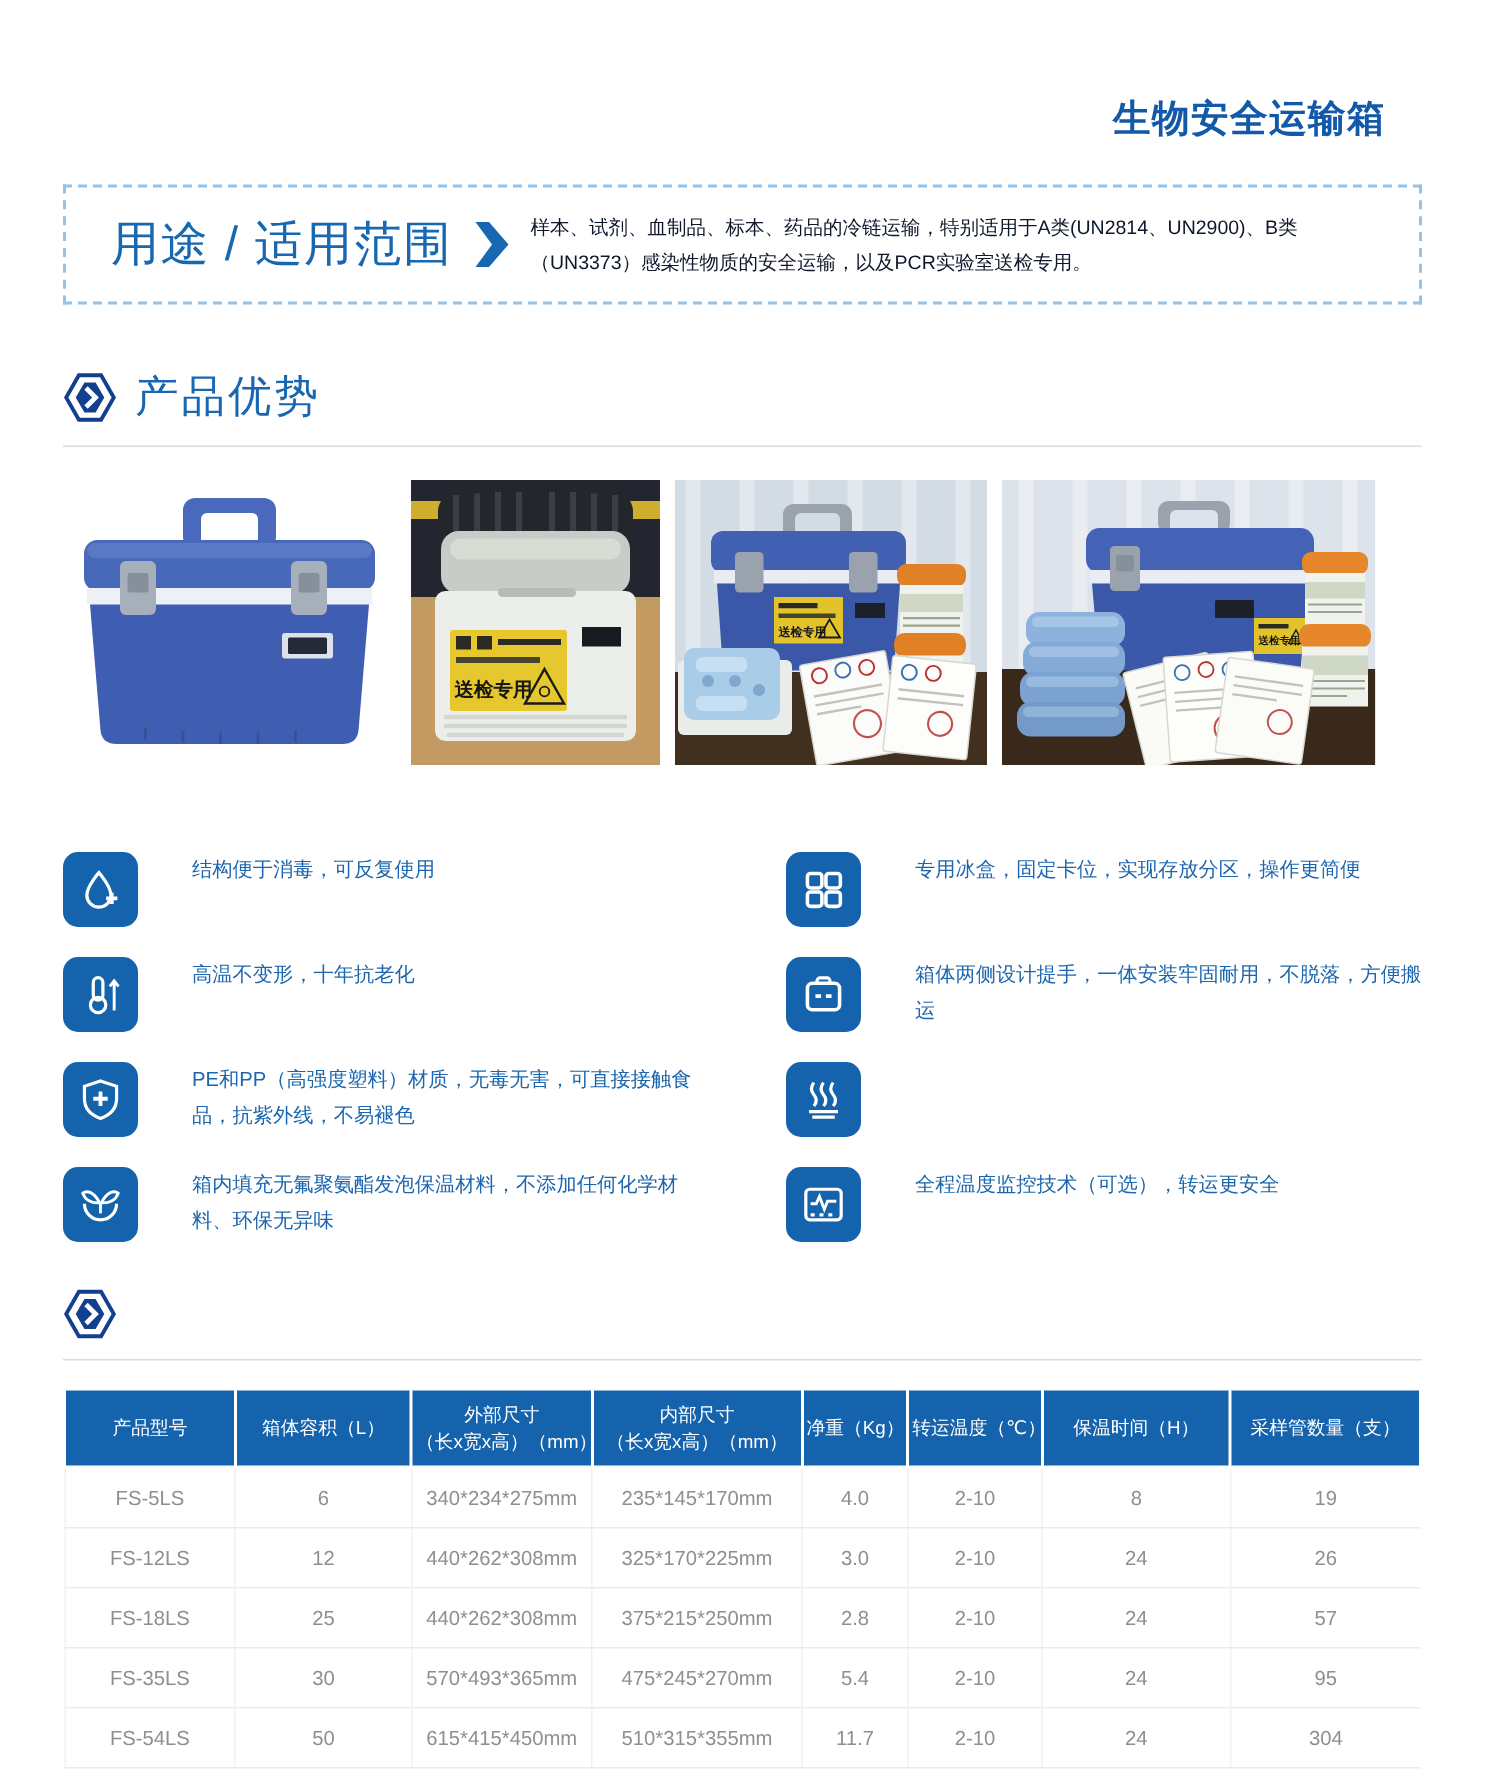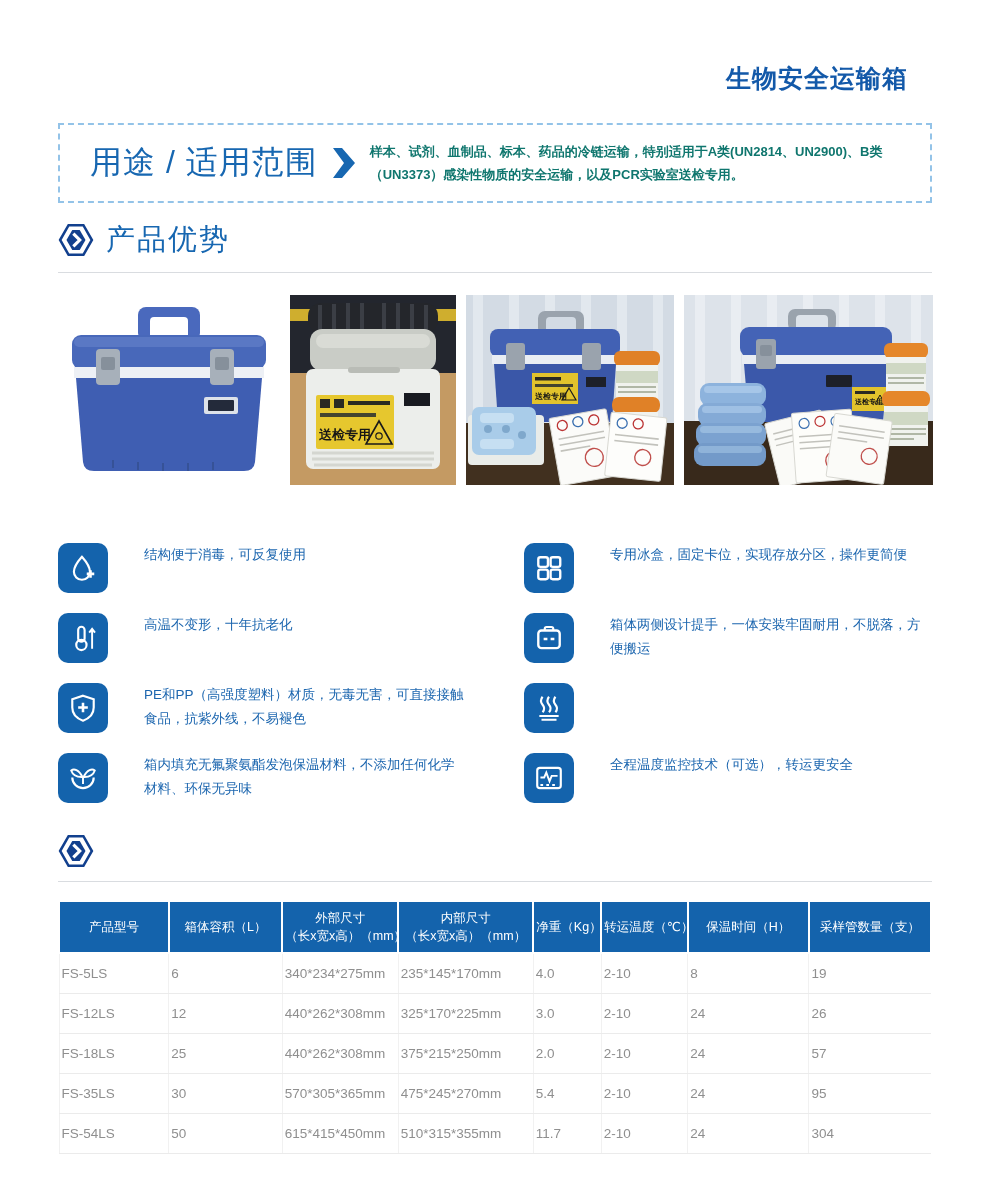"生物安全运输箱" .container { padding: 0 58px -> 0 42px }
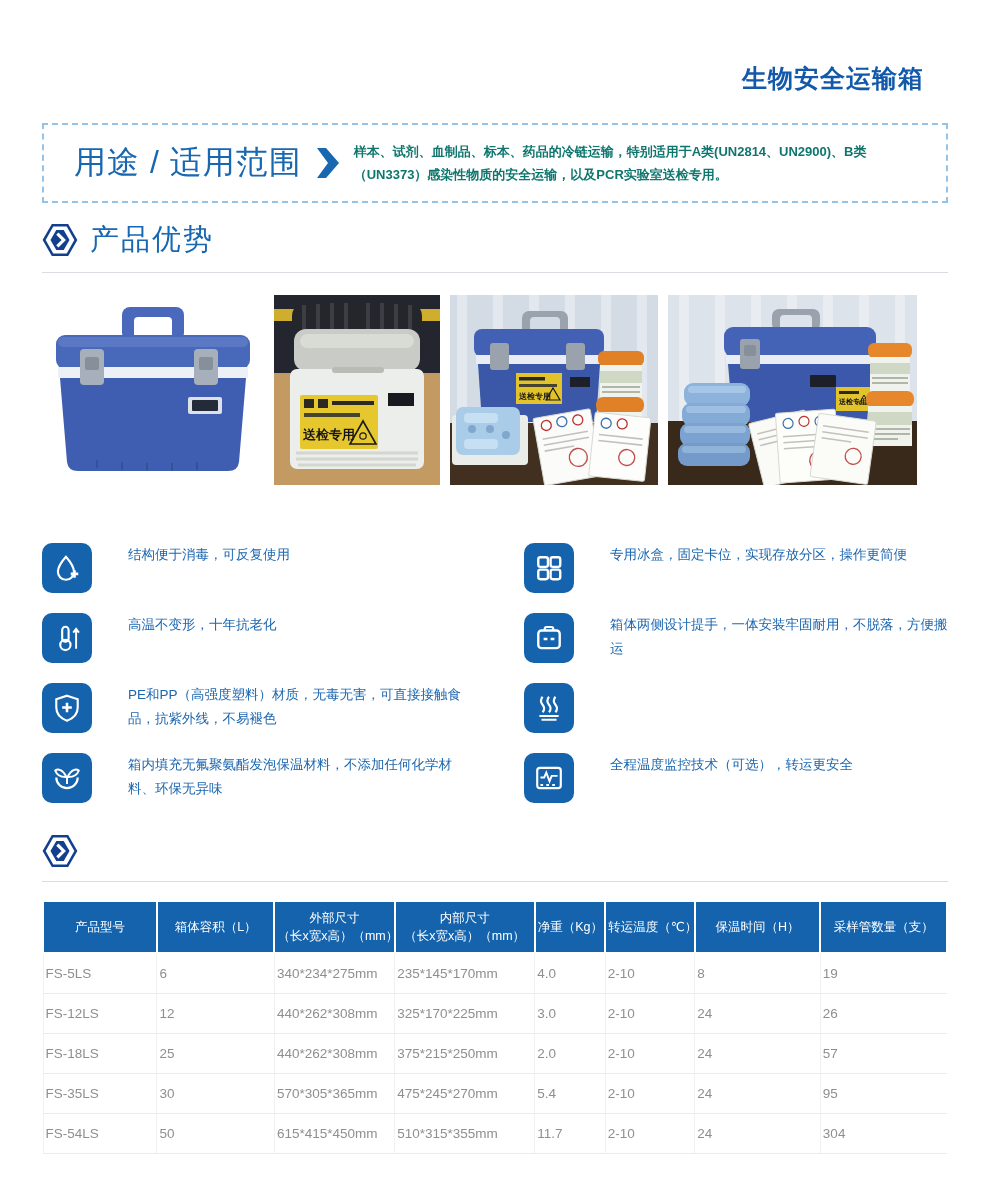"样本、试剂、血制品、标本、药品的冷链运输，特别适用于A类(UN2814、UN29" .usage-desc { color: #0f766e -> #0f172a; font-weight: 700 -> 400 }
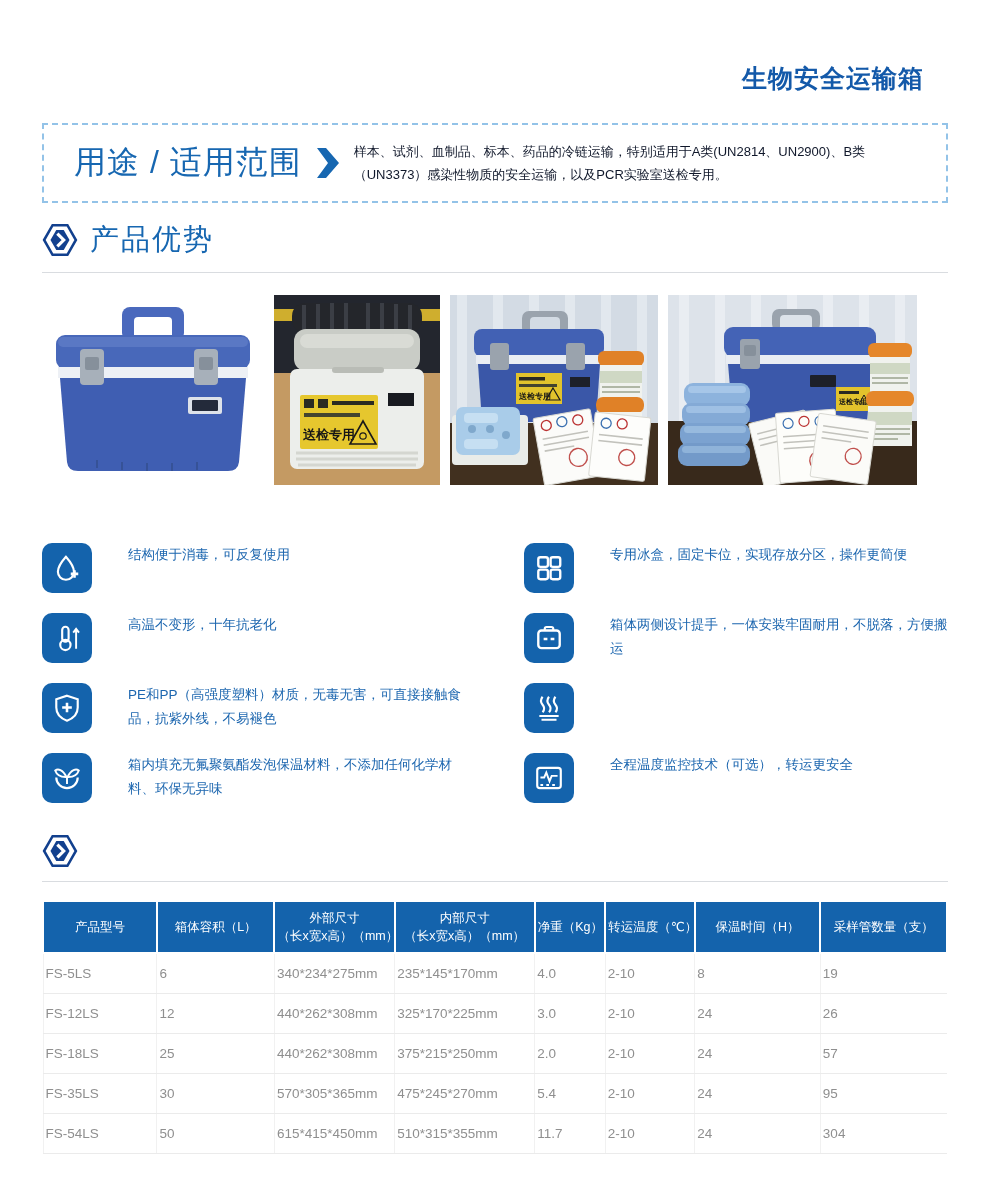"产品优势" .section-header { margin-top: 17px -> 42px }
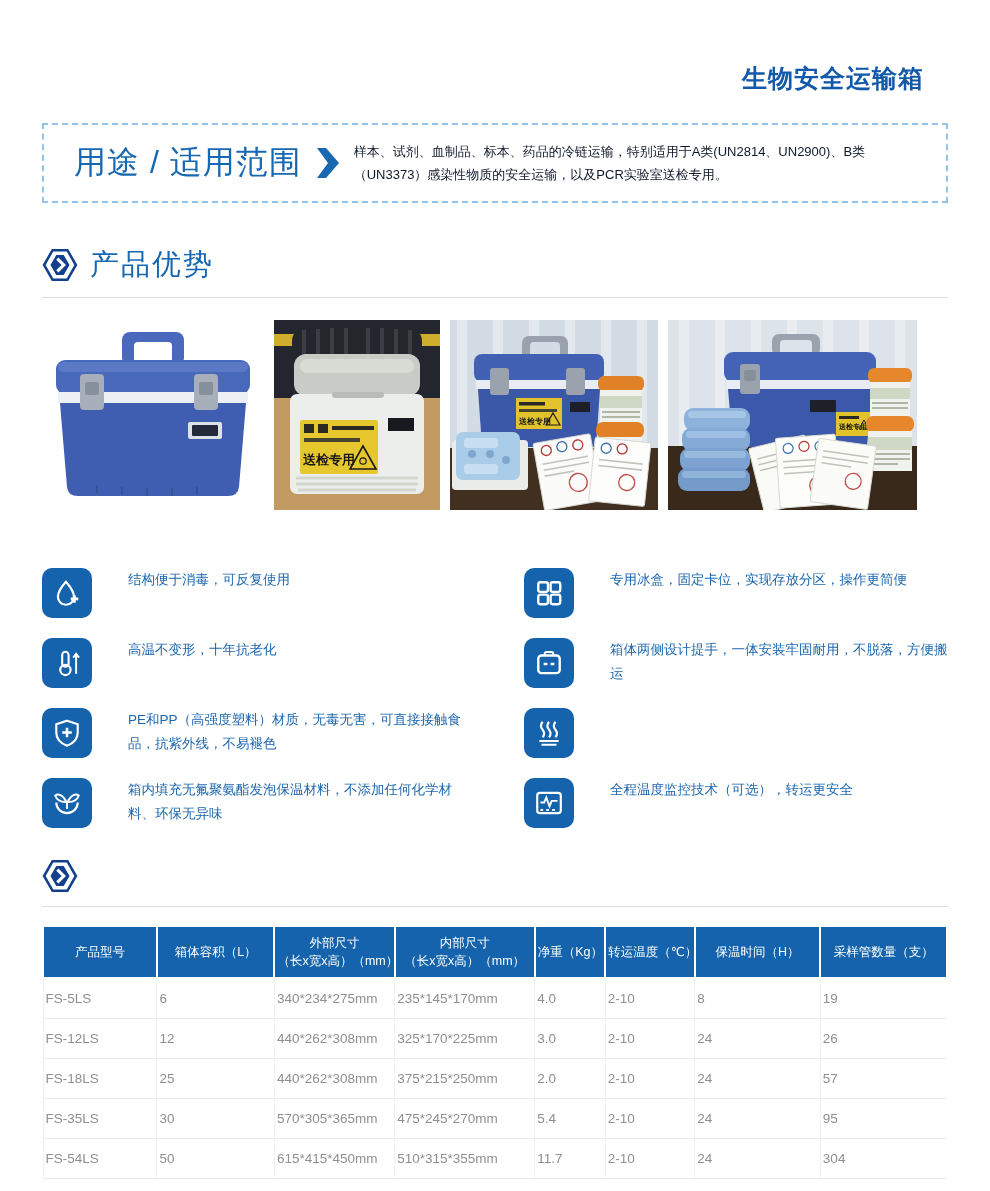"FS-5LS" .params-table tbody td { text-align: none -> center }
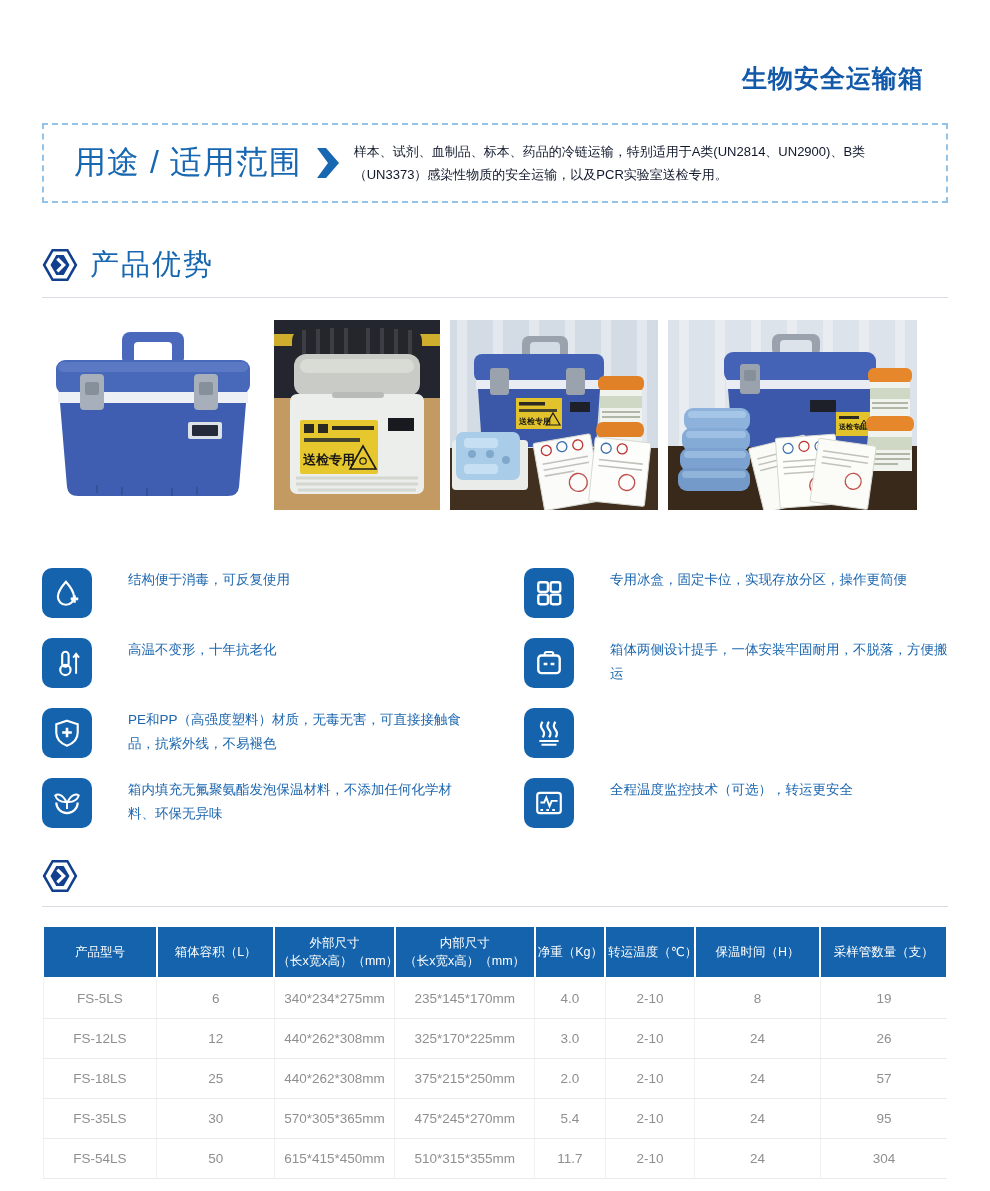"2.0" td { text: 2.0 -> 2.8 }
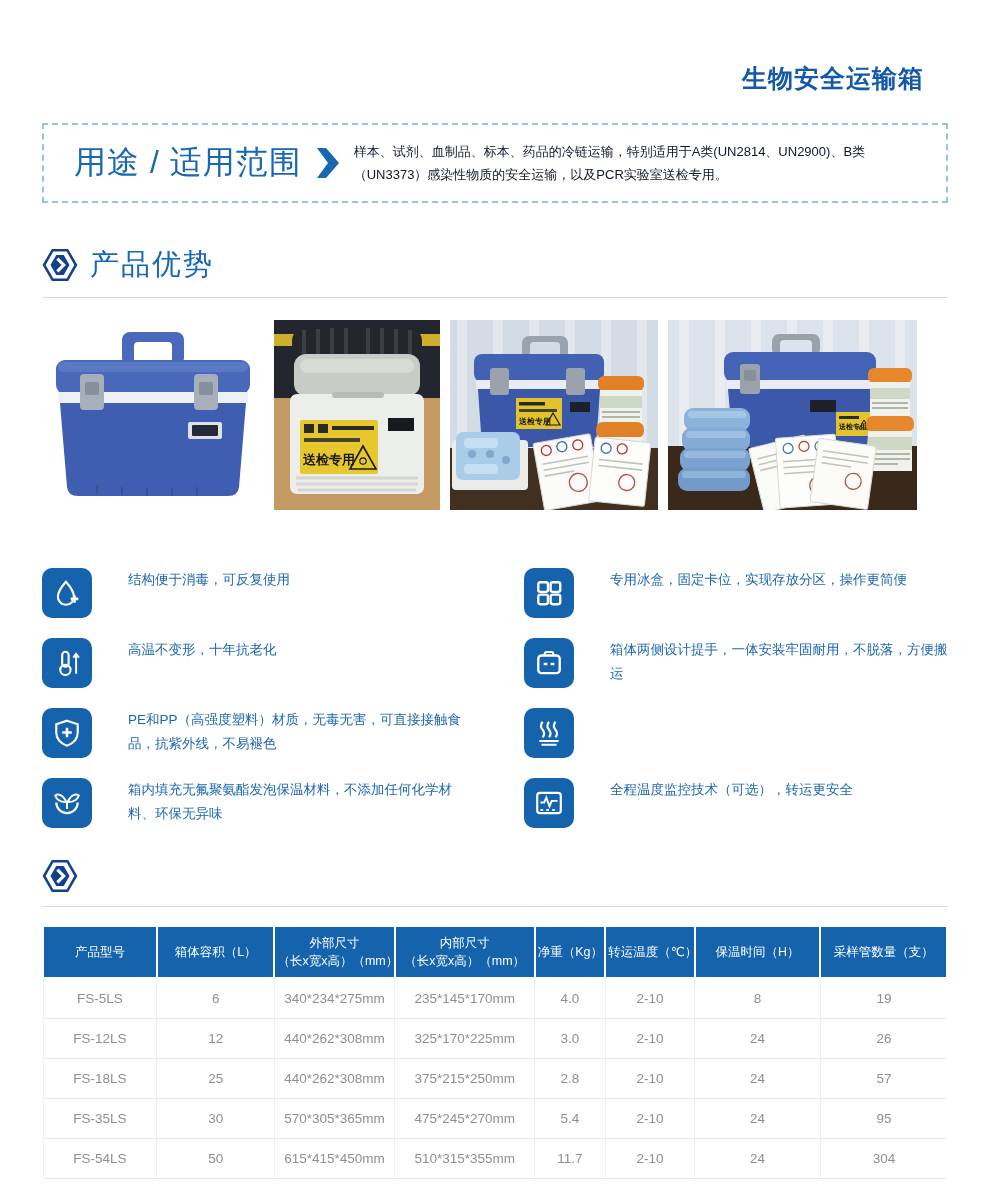"570*305*365mm" td { text: 305 -> 493 }
